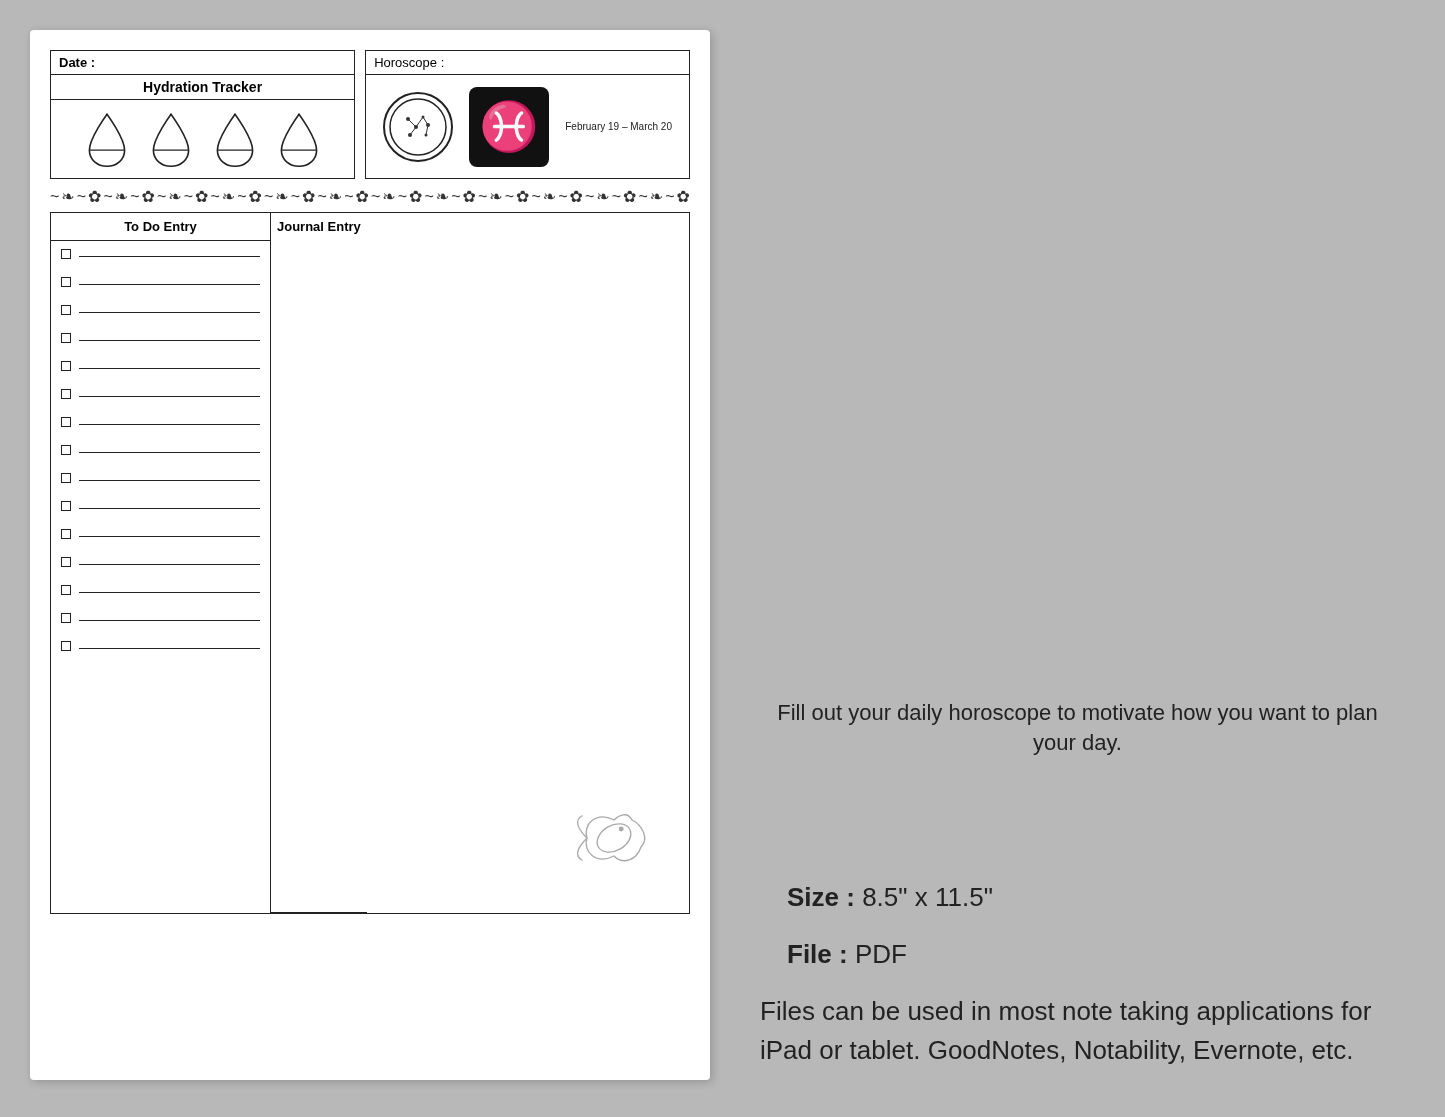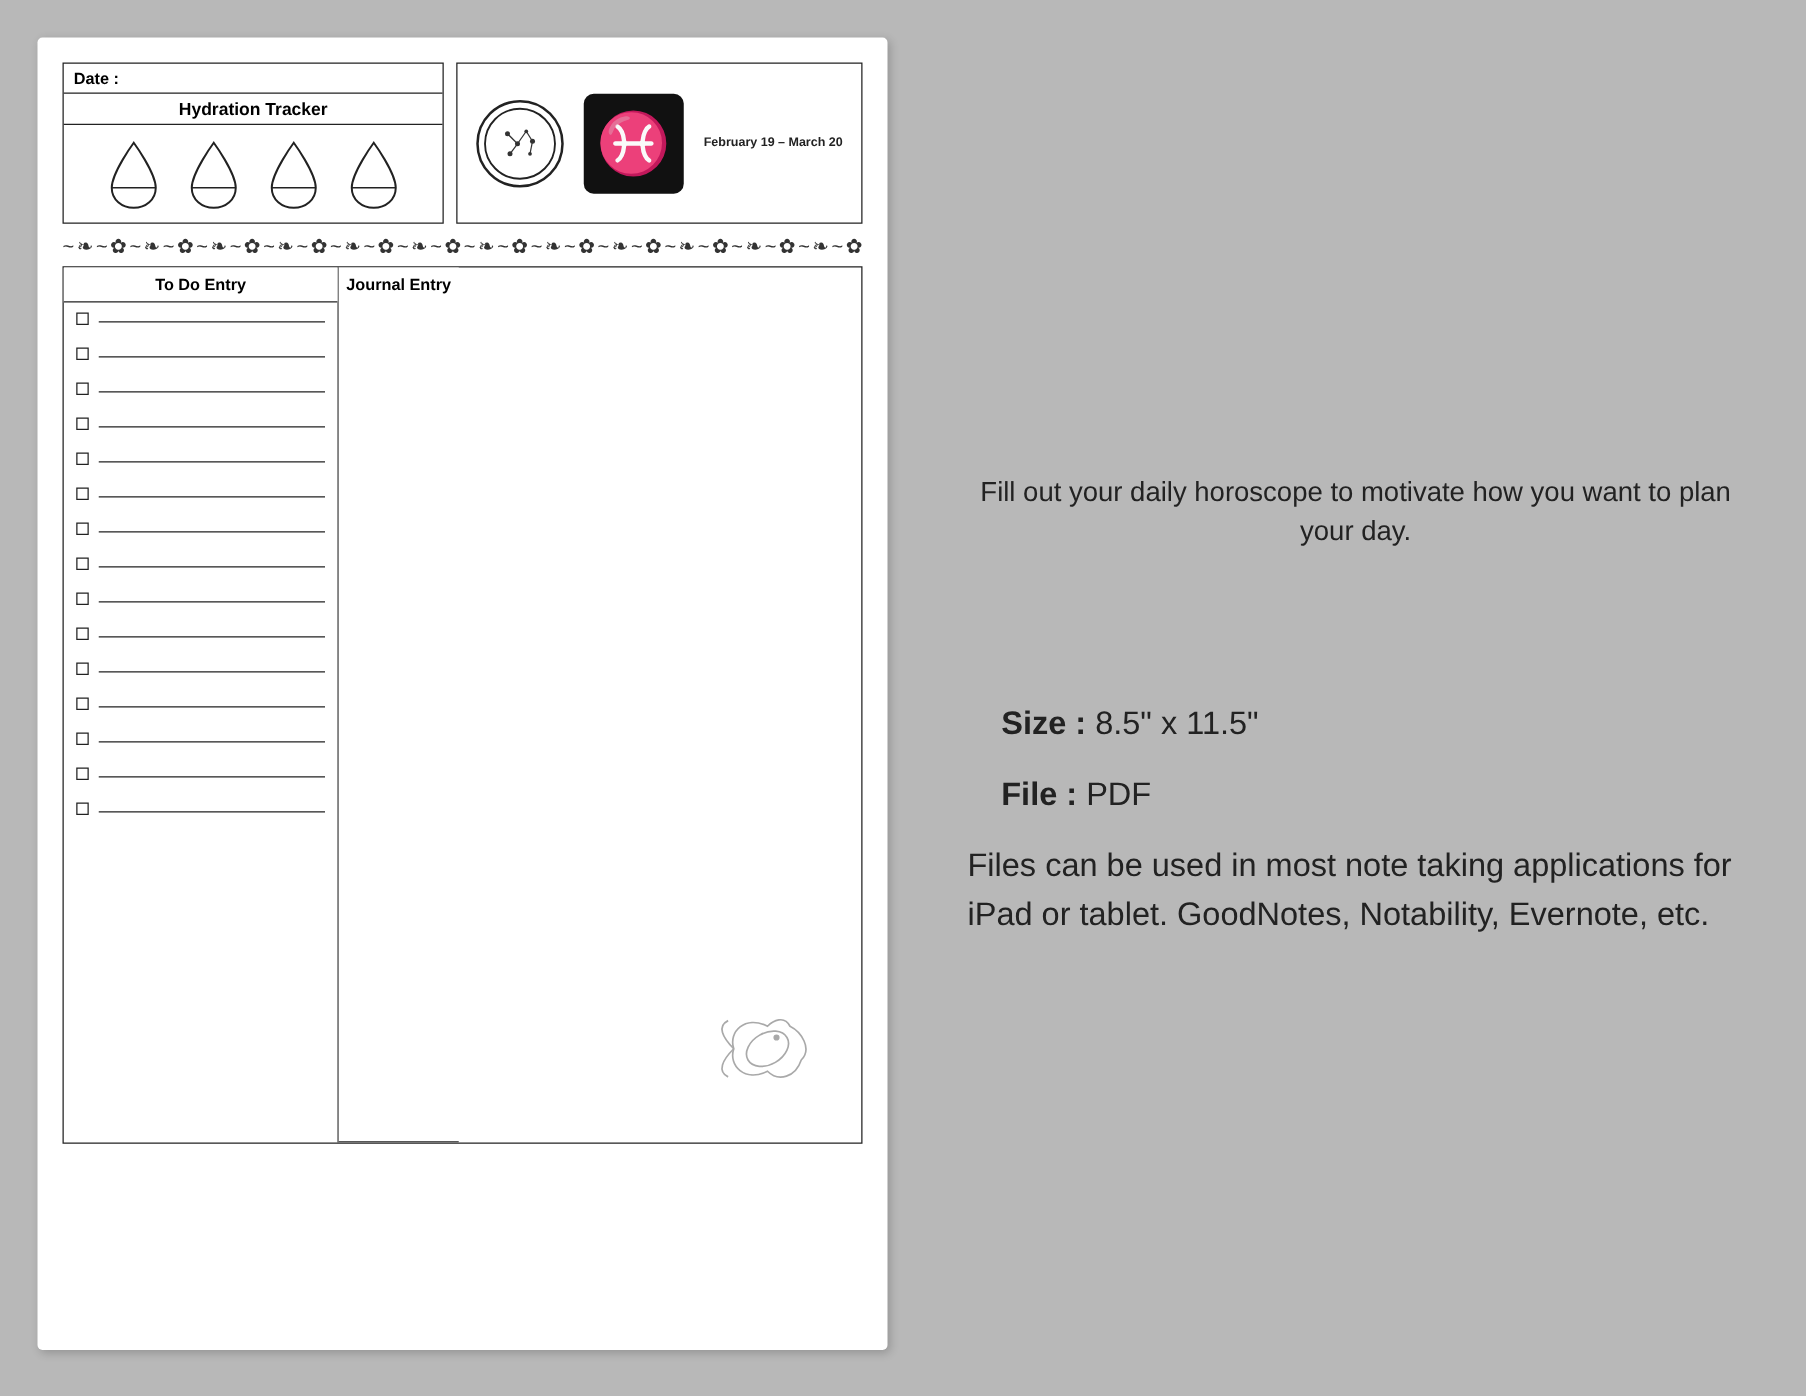"Date :" .main-container { align-items: center -> flex-end; gap: 44px -> 30px }
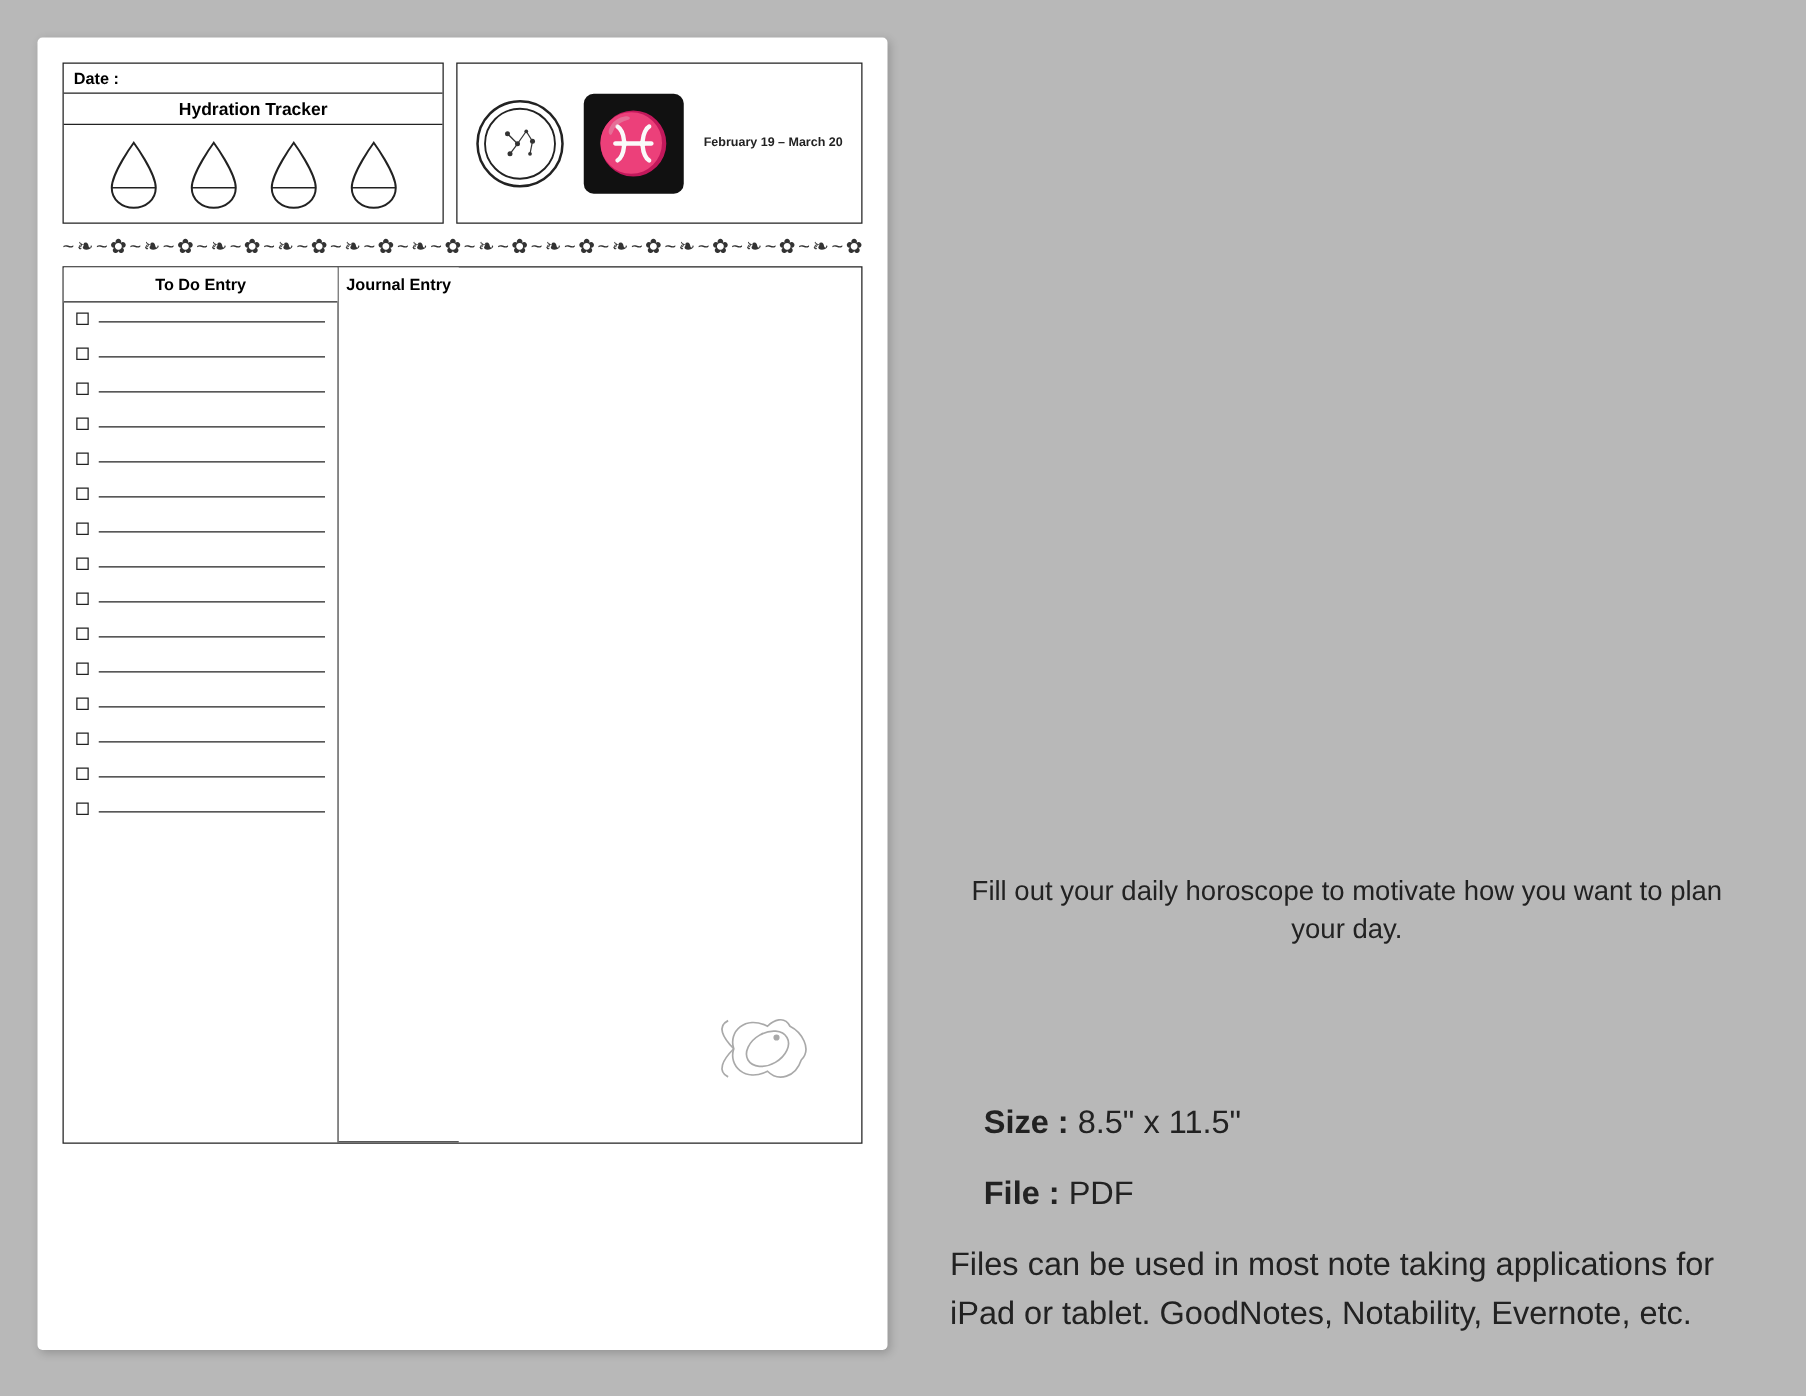"Horoscope :" div.horoscope-header { html: none -> <div>Horoscope :</div> }
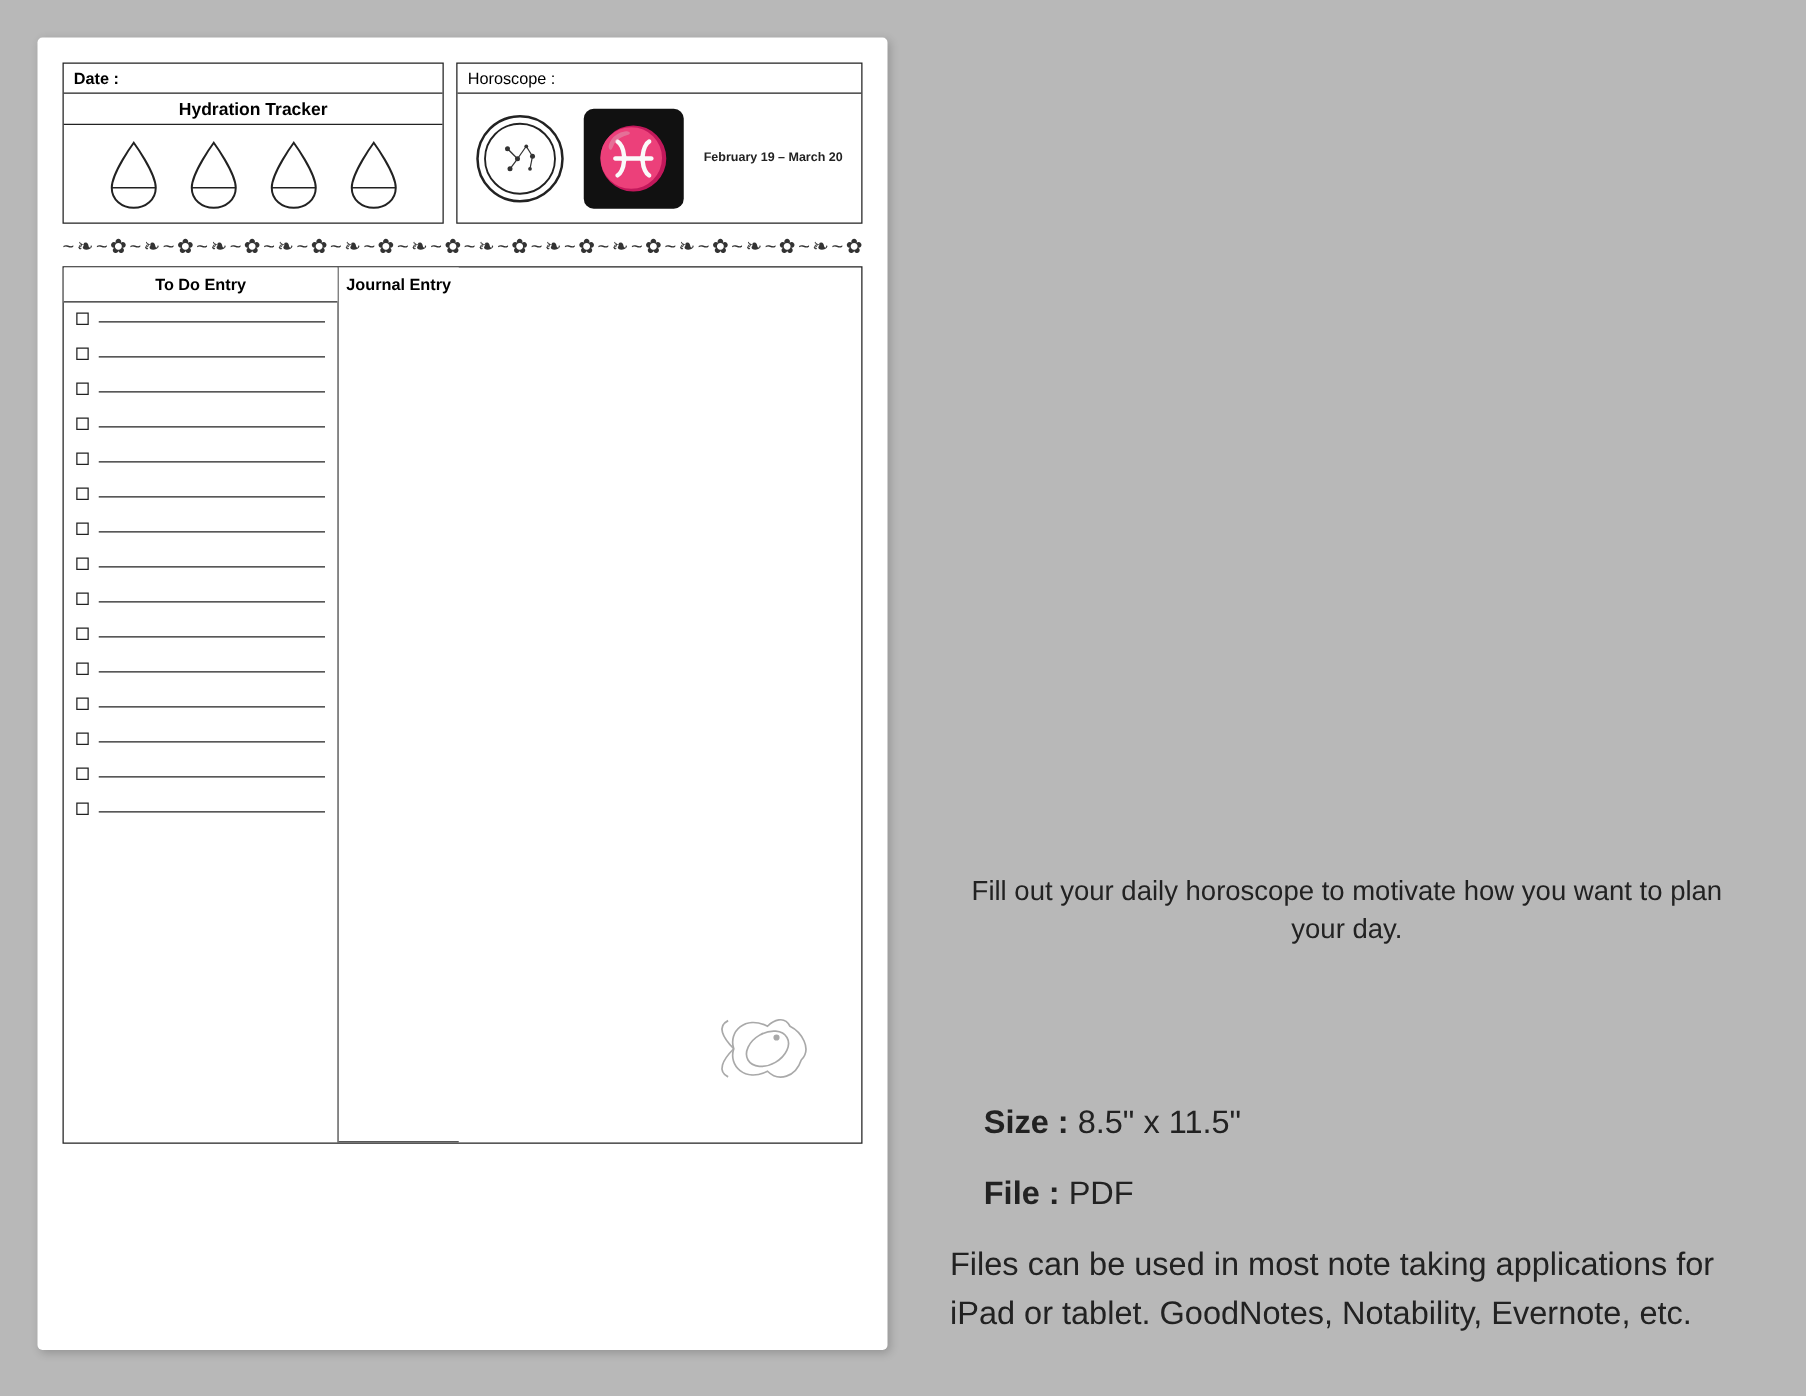"February 19 – March 20" .pisces-text-block { font-weight: bold -> none }
